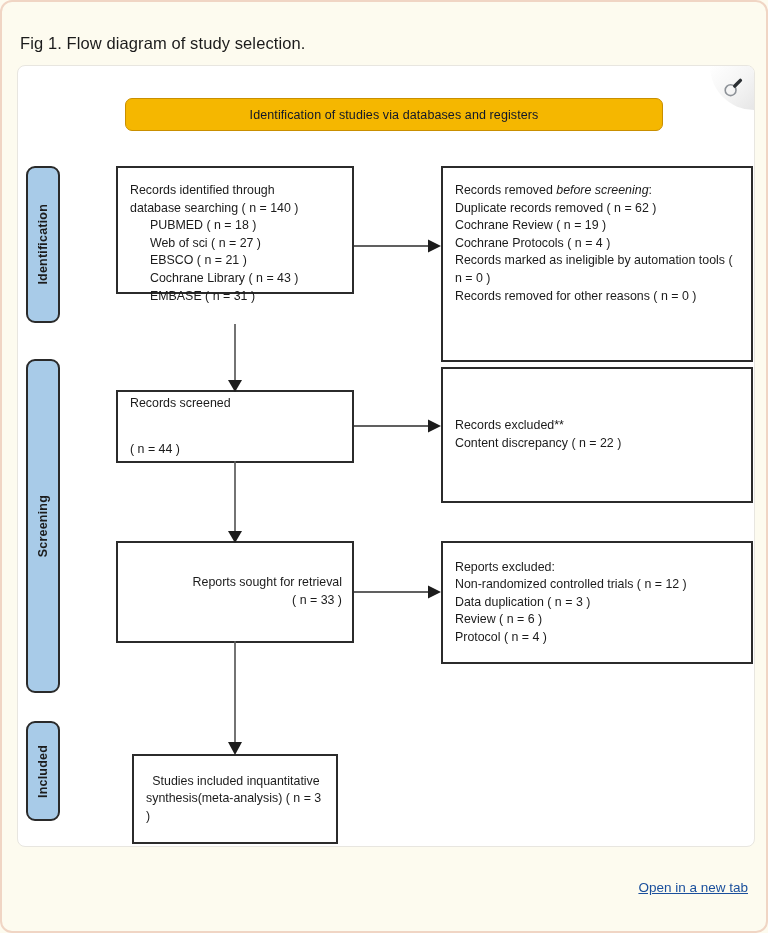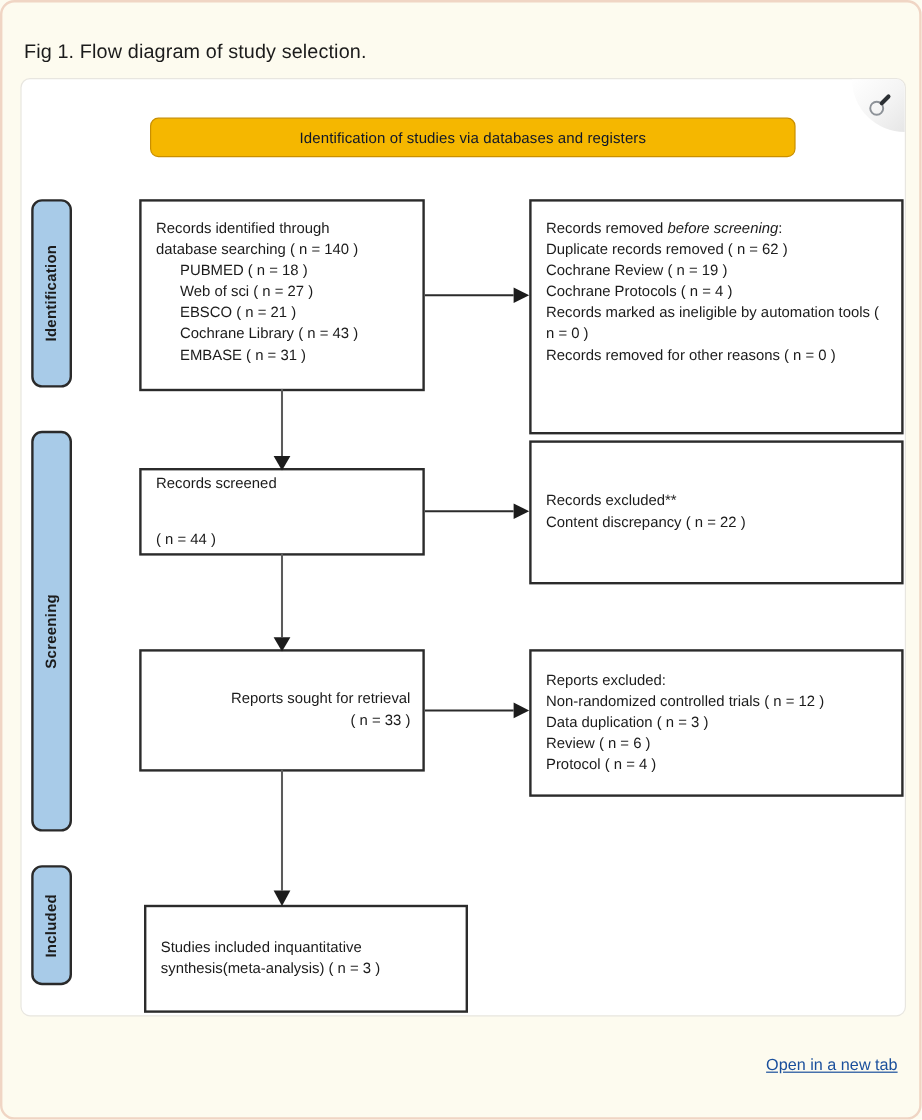"Records identified through" #box-identified { height: 160px -> 128px }
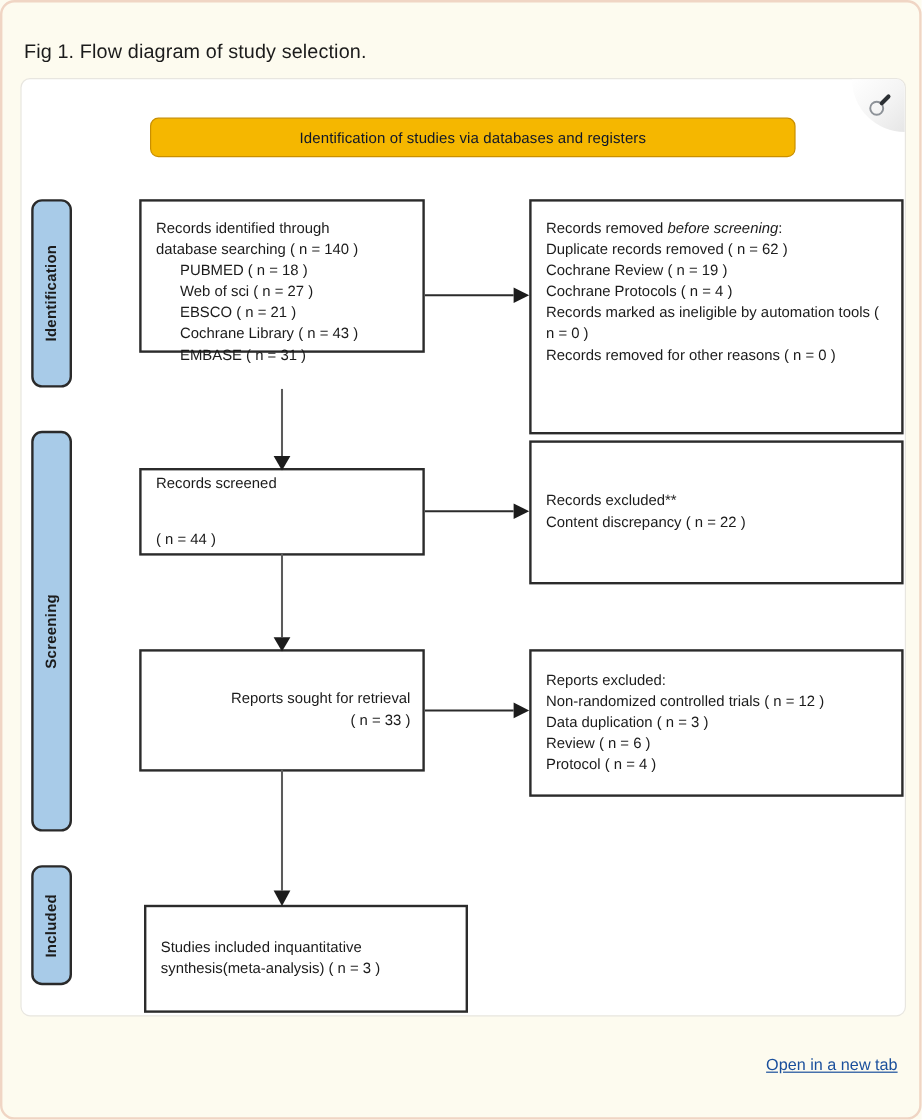"Records excluded**" #box-excluded { height: 120px -> 136px }
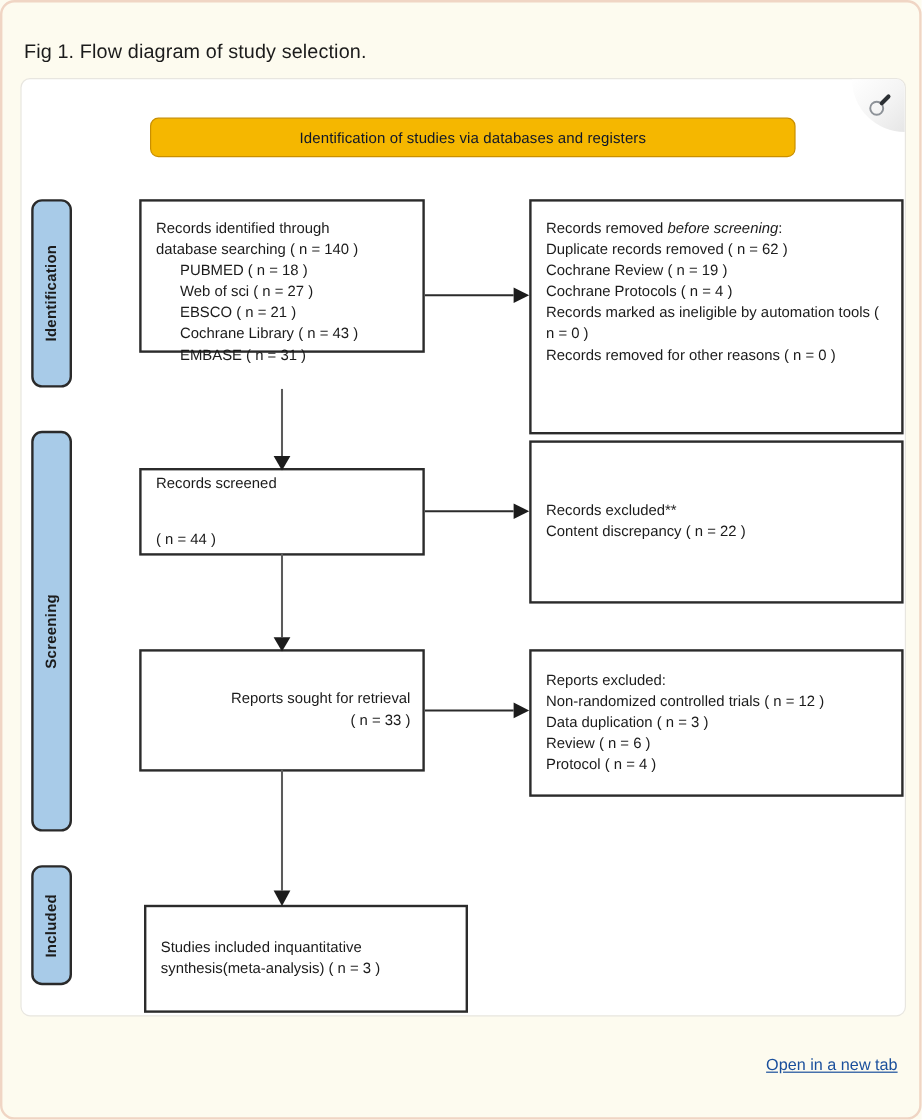"Studies included inquantitative" #box-included { align-items: none -> center; left: 102px -> 114px; width: 270px -> 206px }
